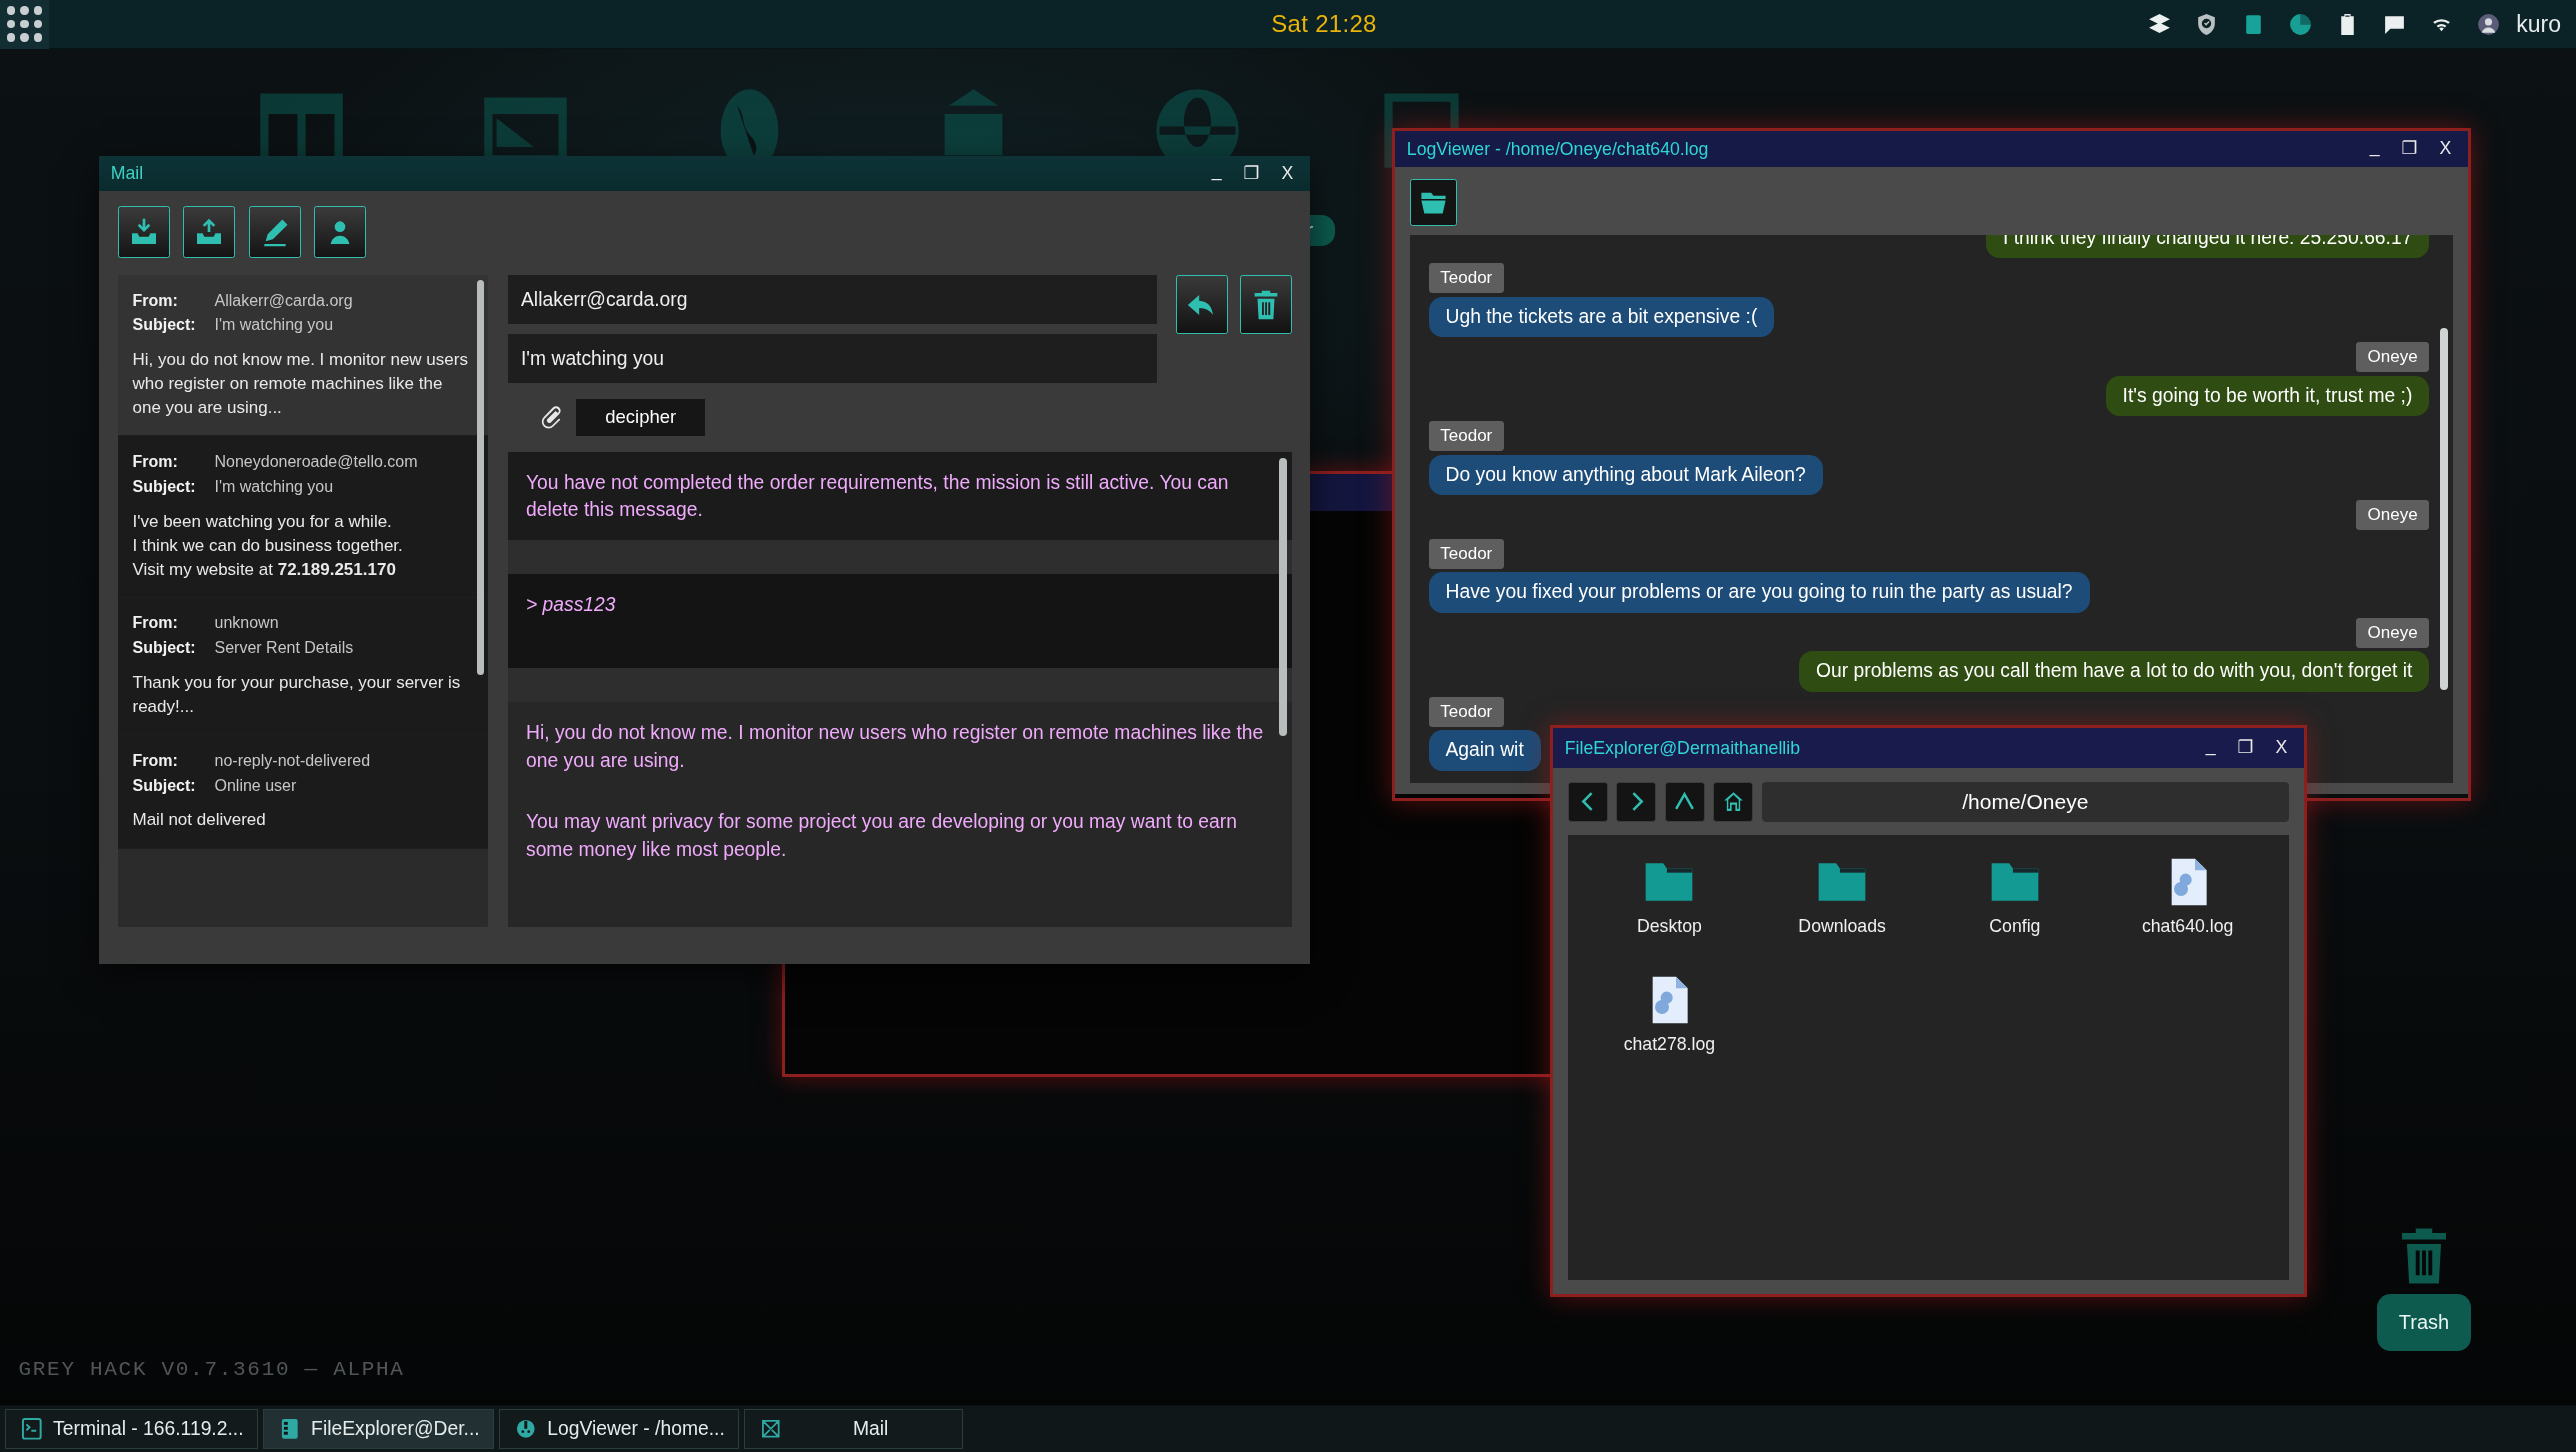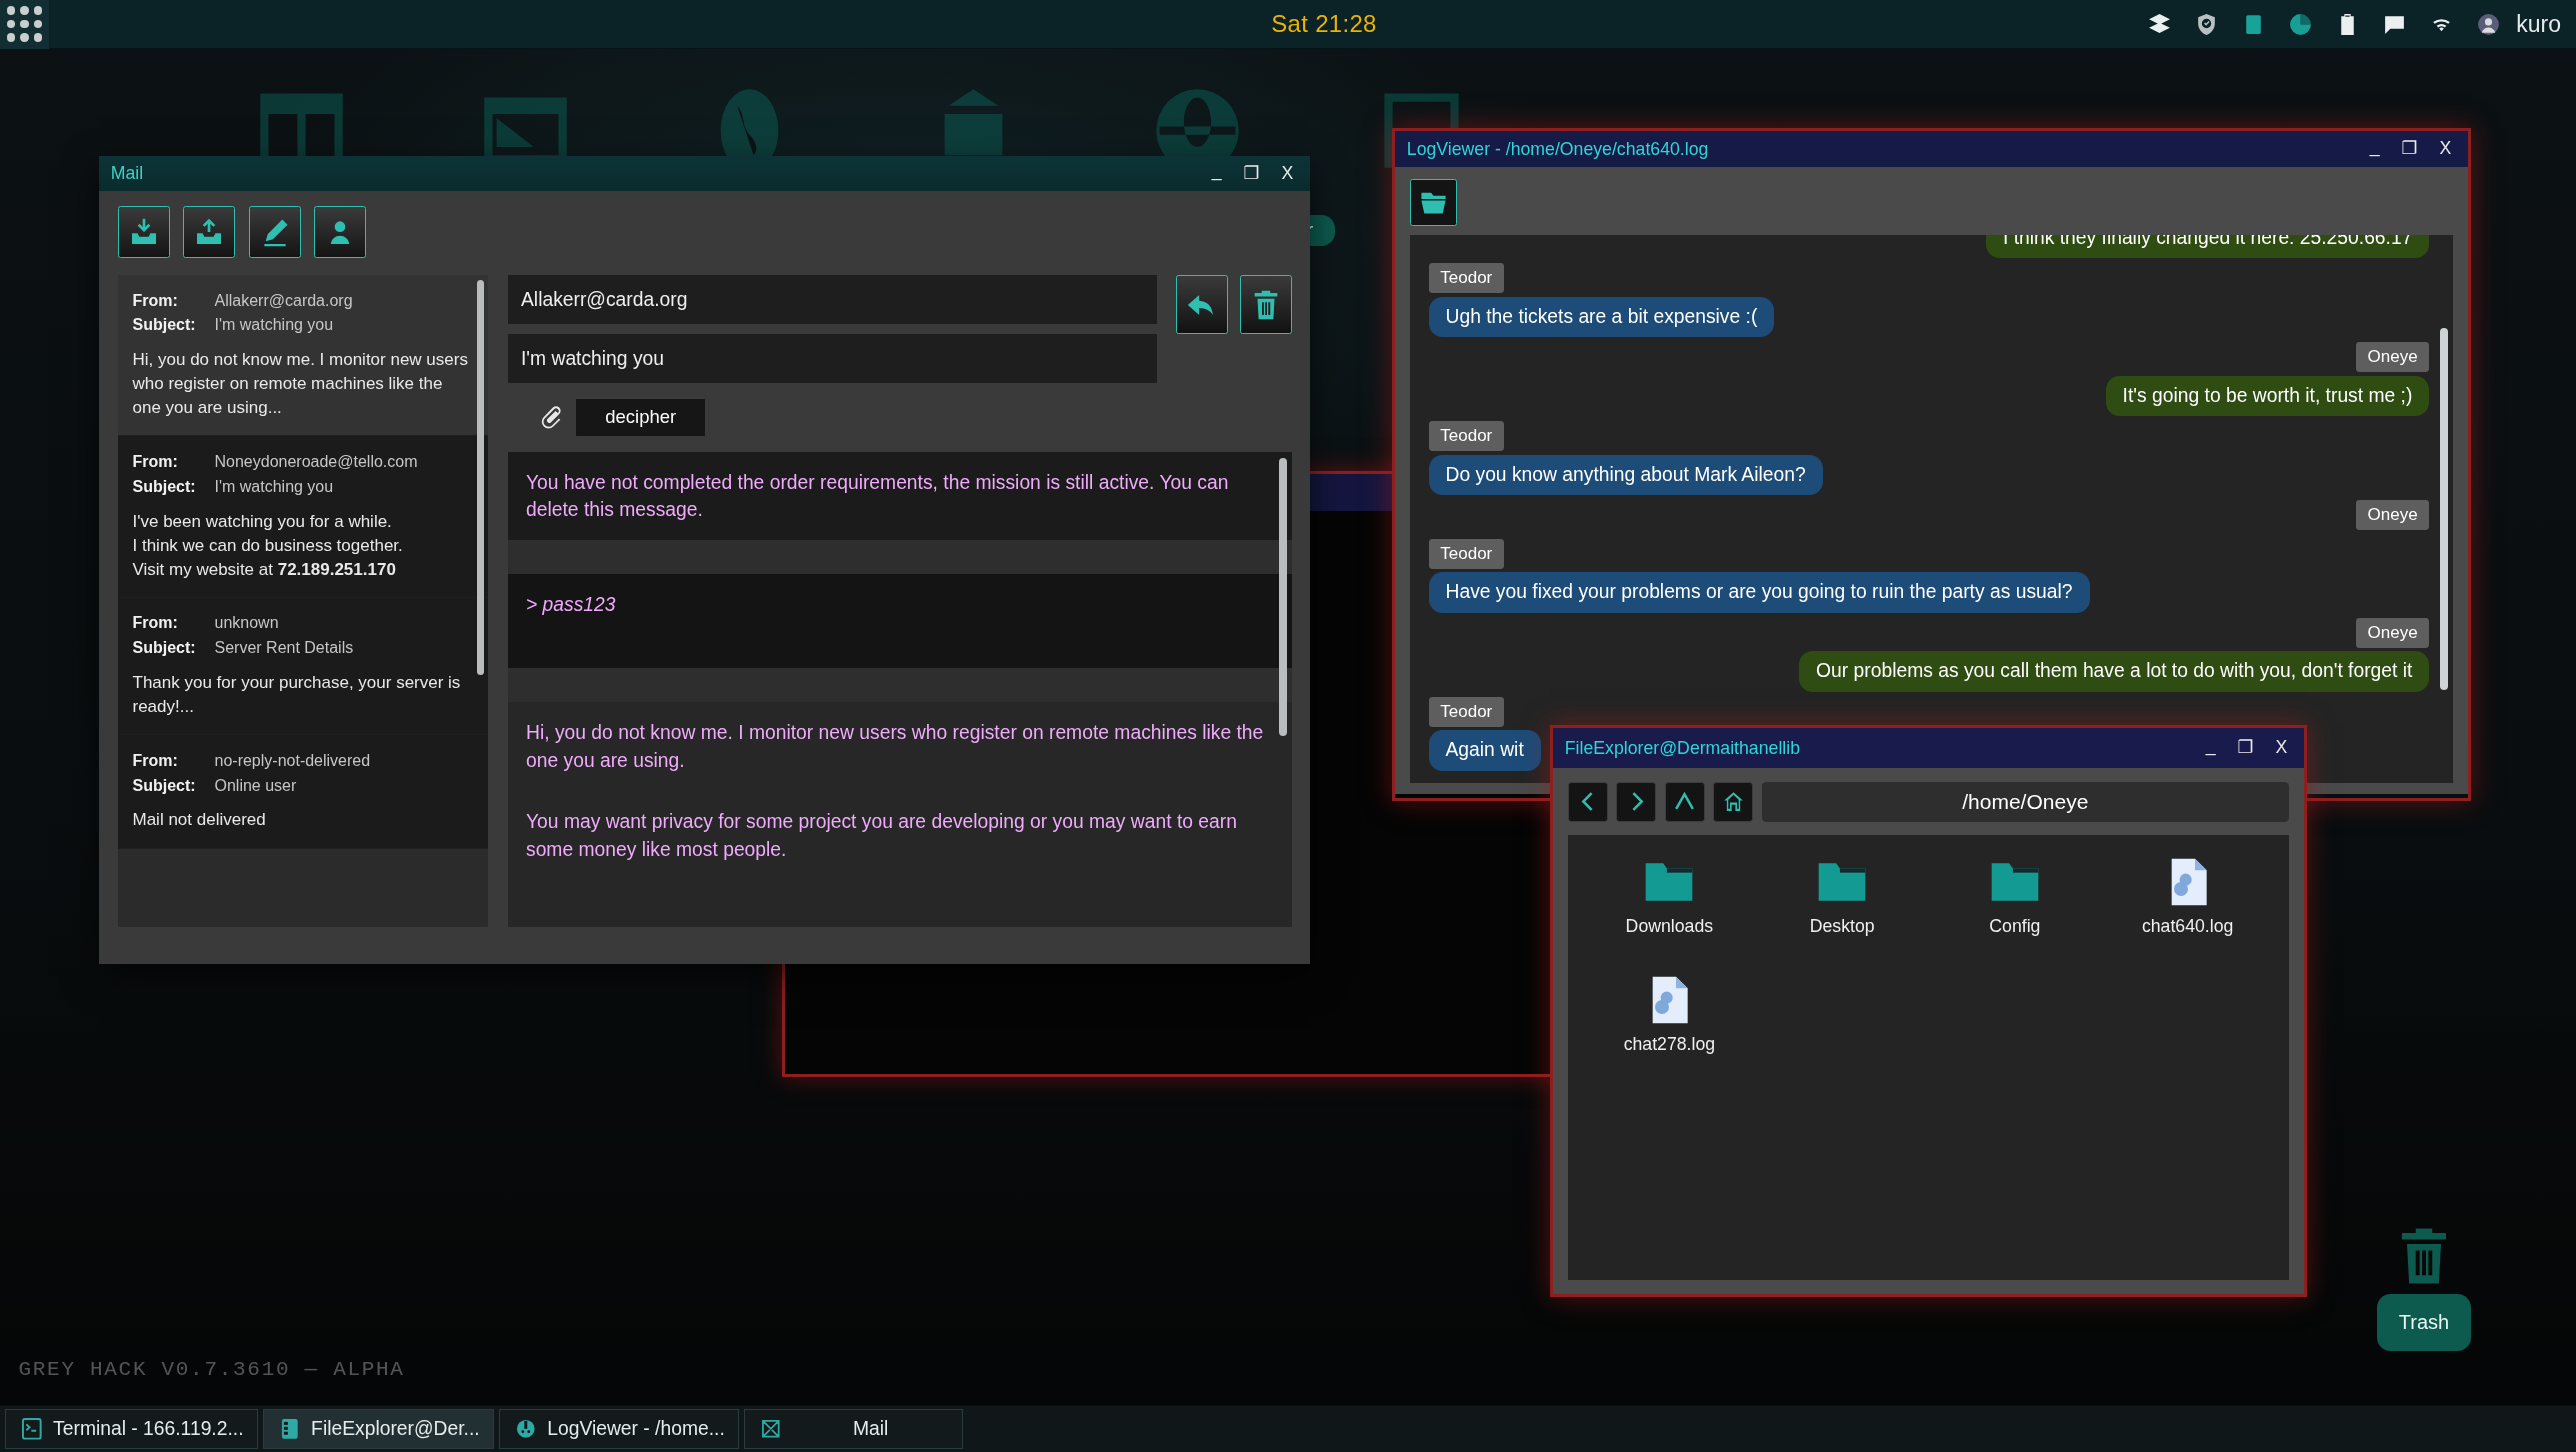"Downloads" div.fx-cell { order: before "Desktop" -> after "Desktop" }
